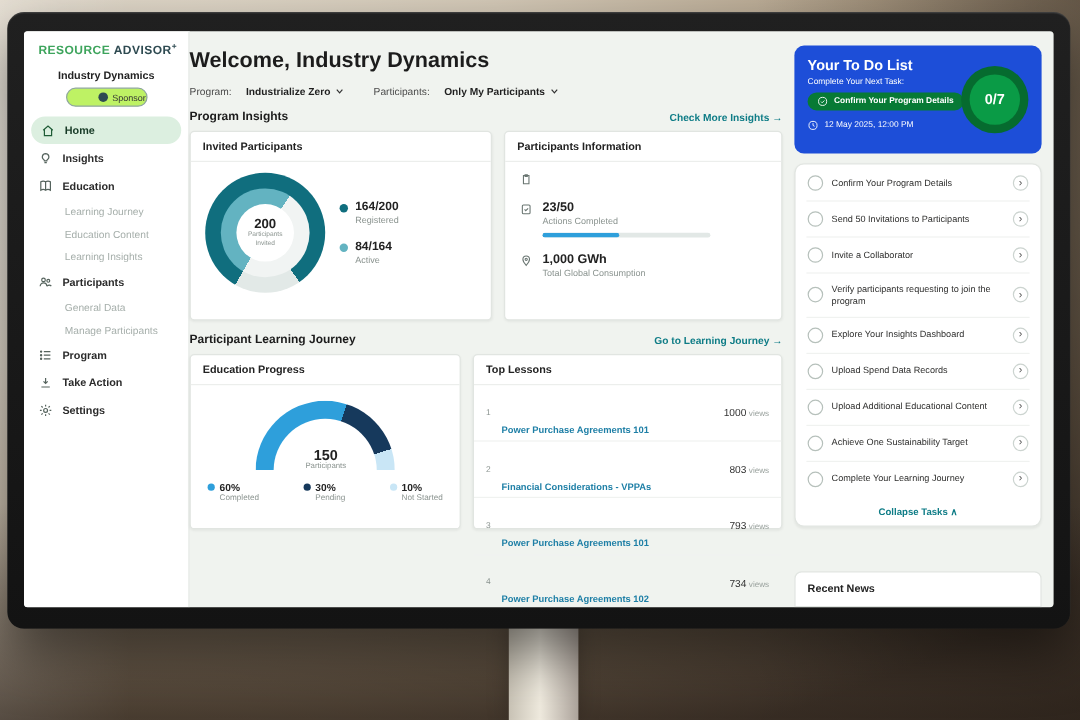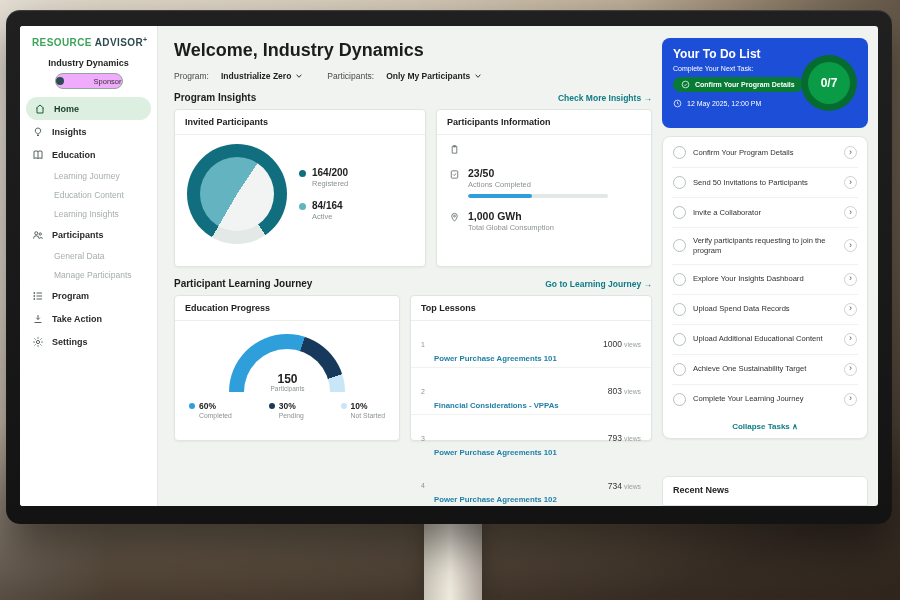"Welcome, Industry Dynamics" .main { padding: 8px 10px 0 16px -> 8px 10px 0 0 }
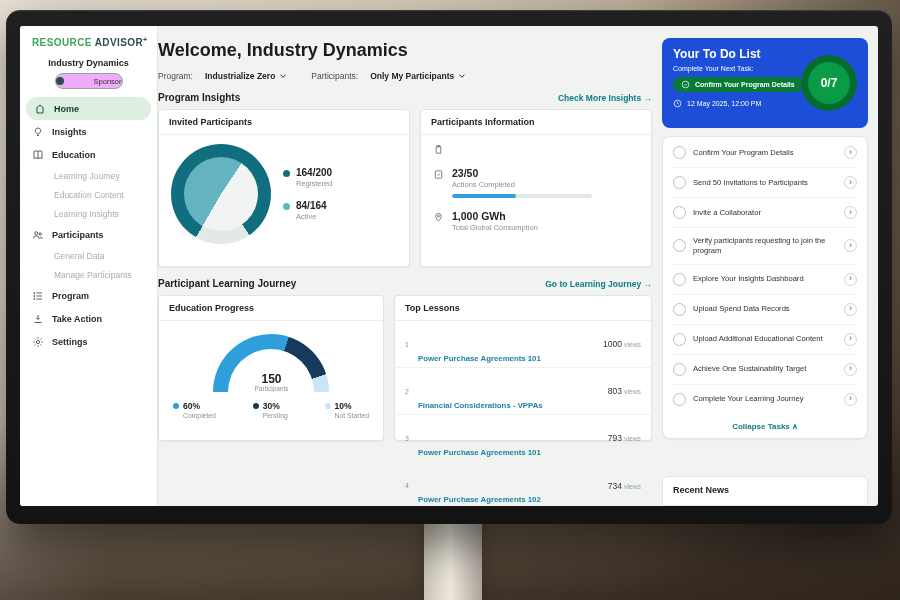"Sponsor" .sponsor { background: #f0abfc -> #bef264; justify-content: space-between -> flex-end }
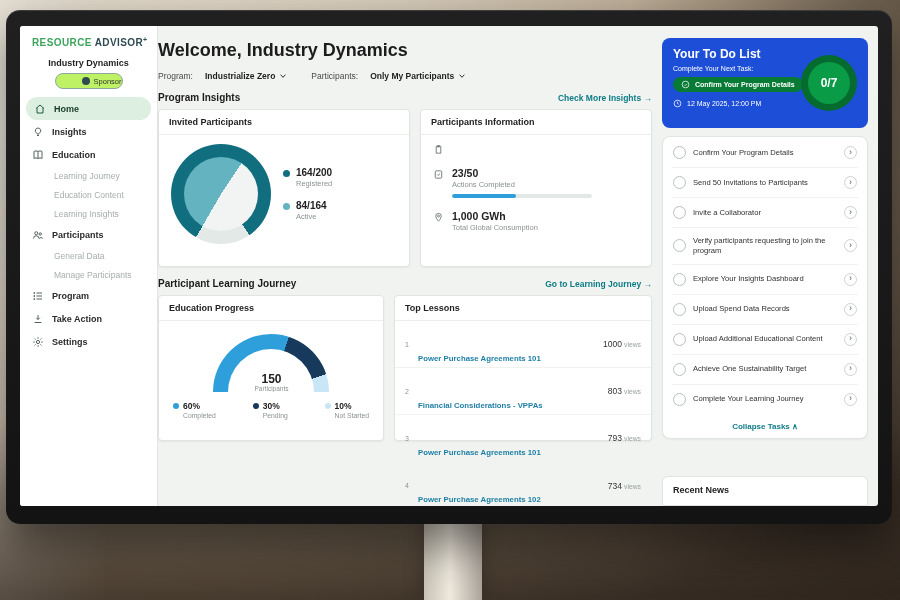"200" div.donut-hole { html: none -> <div> <span>200</span> <span>Participants Invited</span> </div> }
